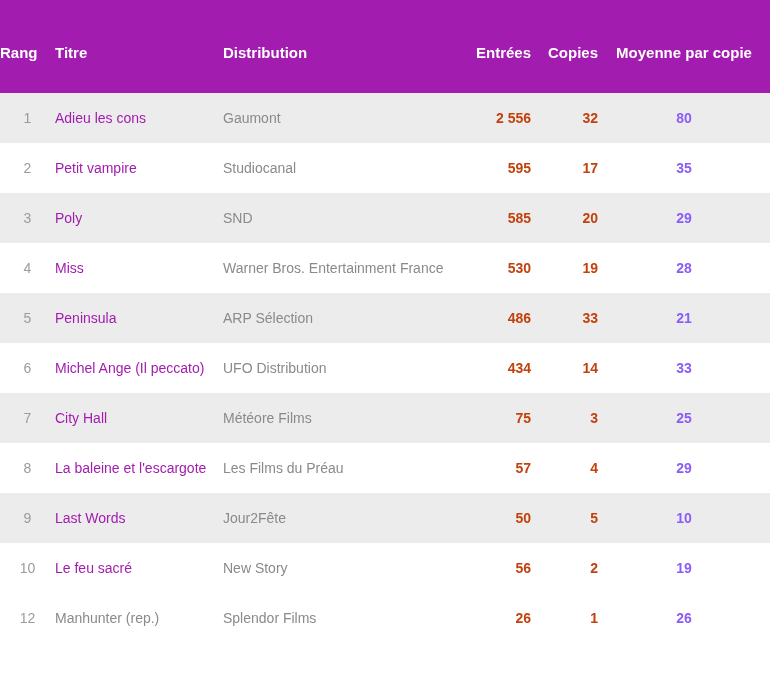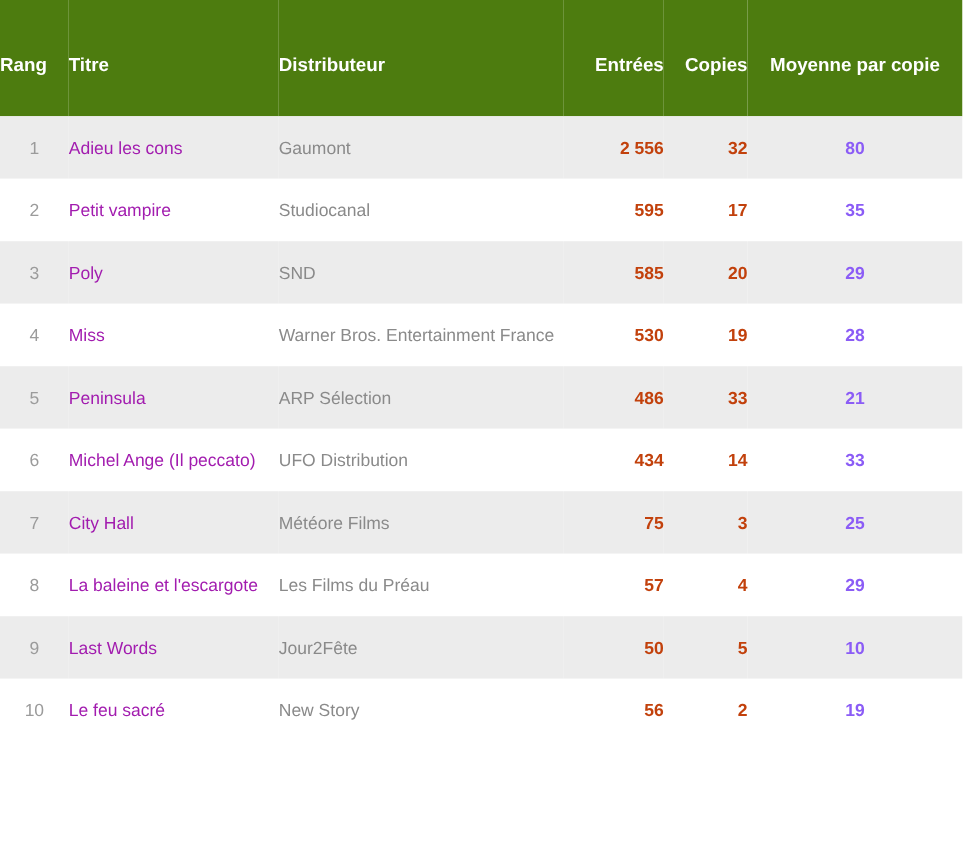"Rang" .boxoffice-table thead tr { background: #4d7c0f -> #a21caf }
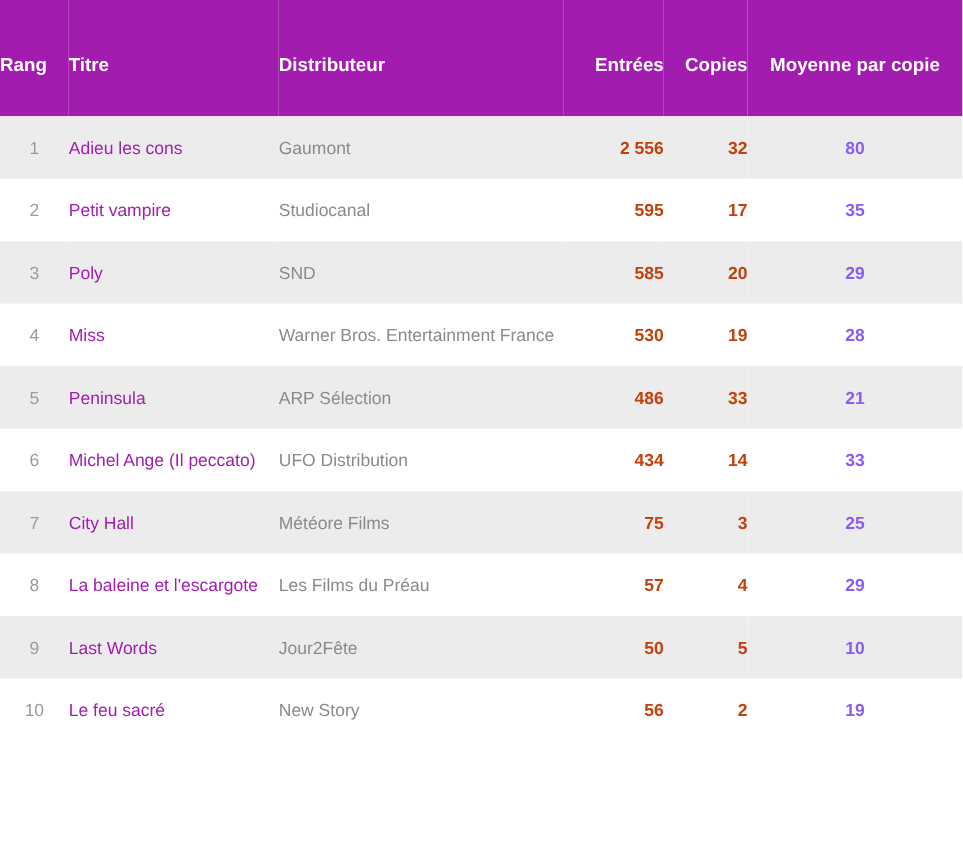"Distributeur" th.th-distrib { text: Distributeur -> Distribution }
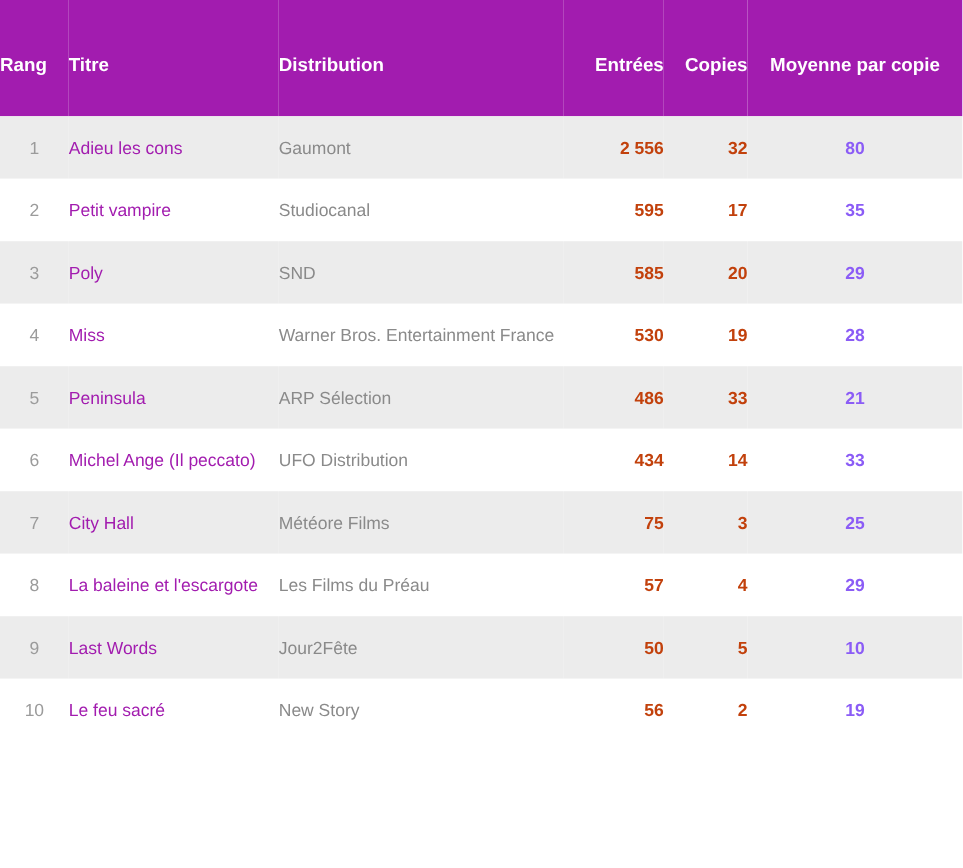"12" tr.row-even { html: none -> <tr> <td>12</td> <td><span>Manhunter (rep.)</span></td> <td>Splendor Films</td> <td>26</td> <td>1</td> <td>26</td> </tr> }
